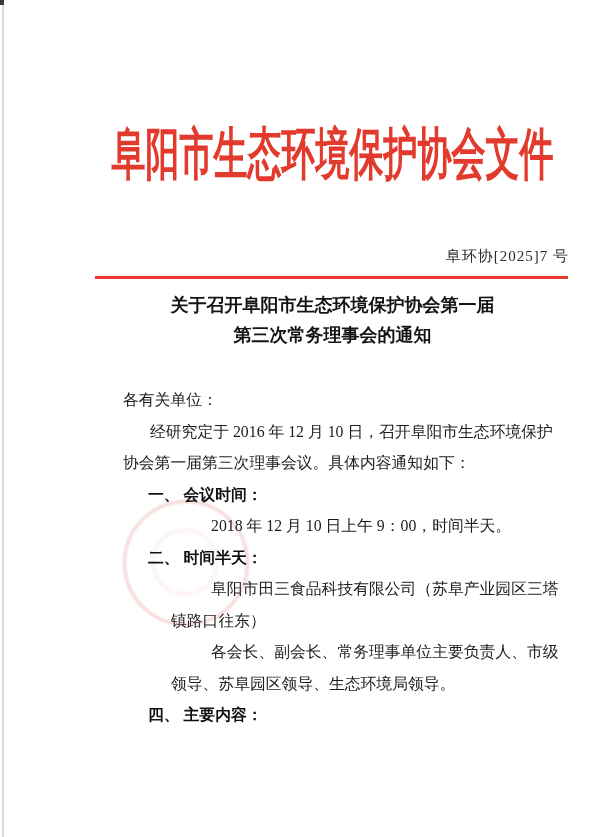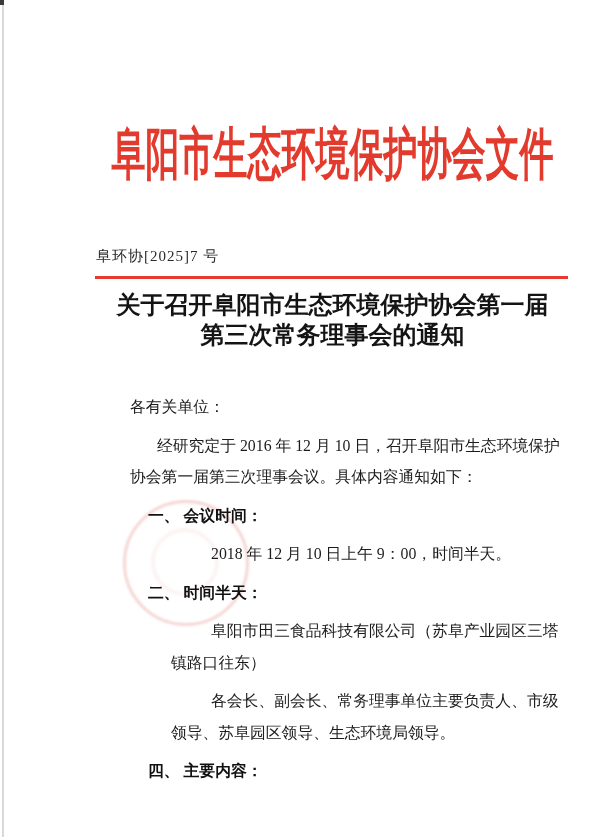"阜环协[2025]7 号" .doc-number { text-align: left -> right }
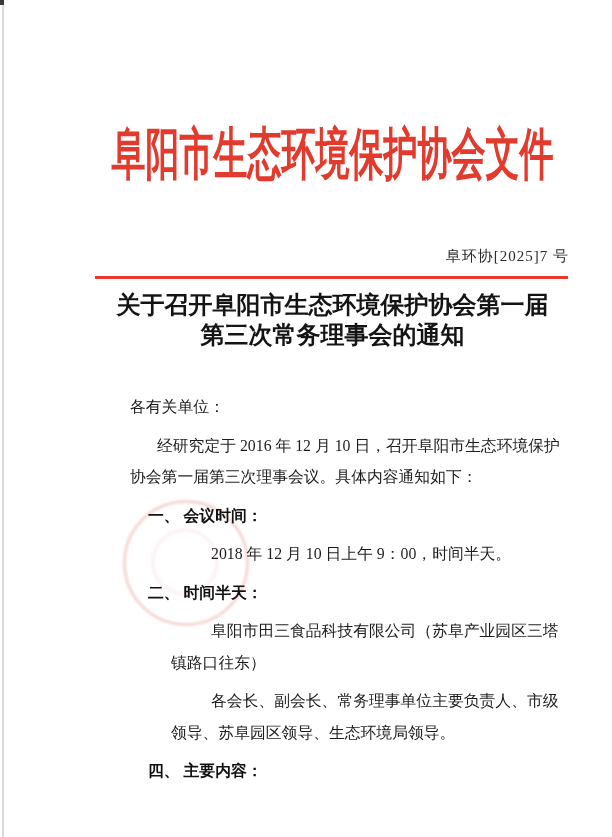"关于召开阜阳市生态环境保护协会第一届" .notice-title { font-size: 24px -> 18px }
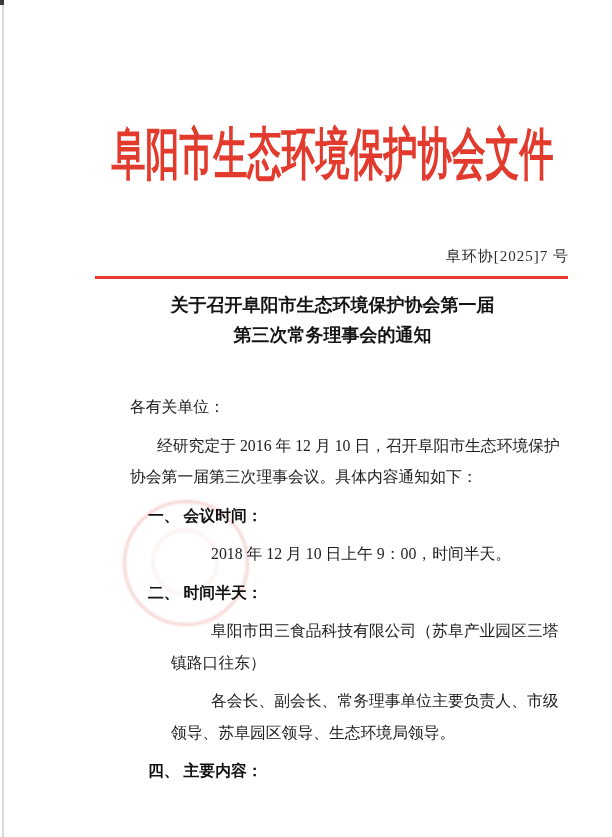"各有关单位：" .doc-body p { margin: 7px -> 0 }
